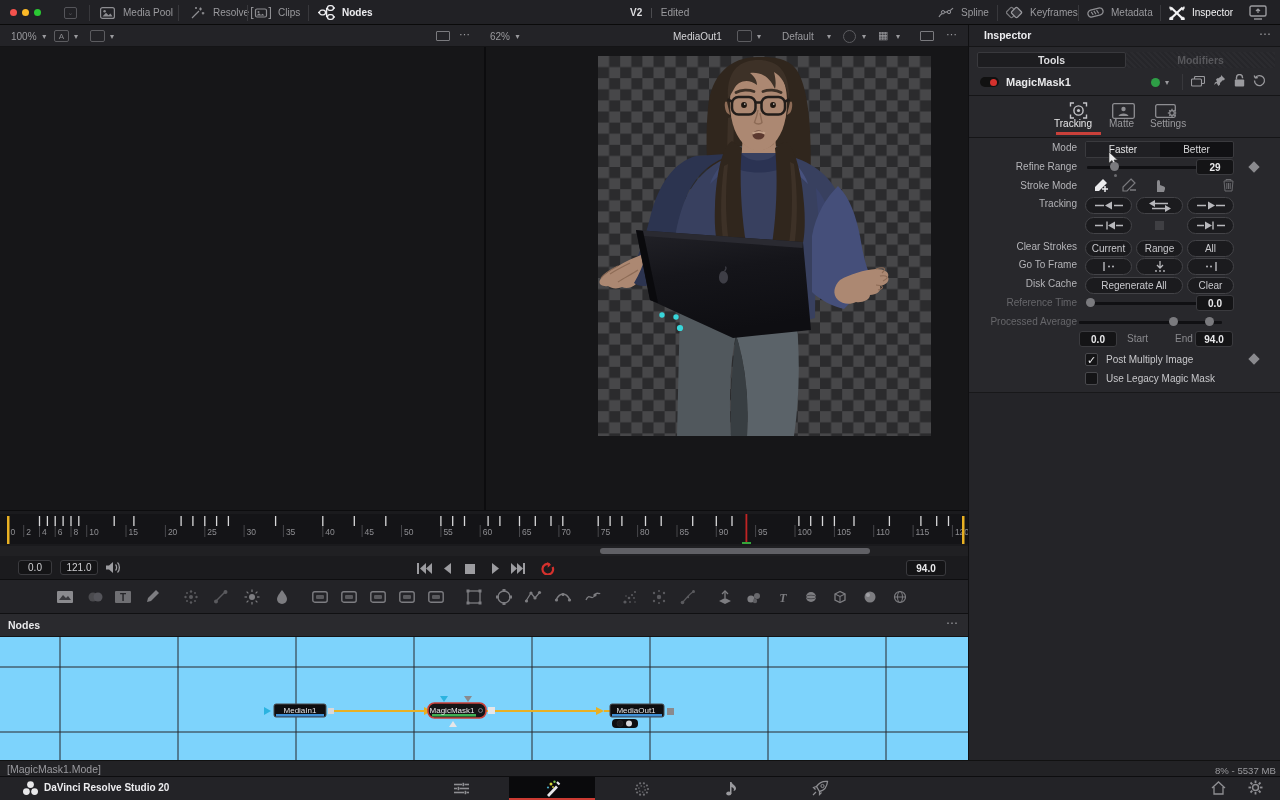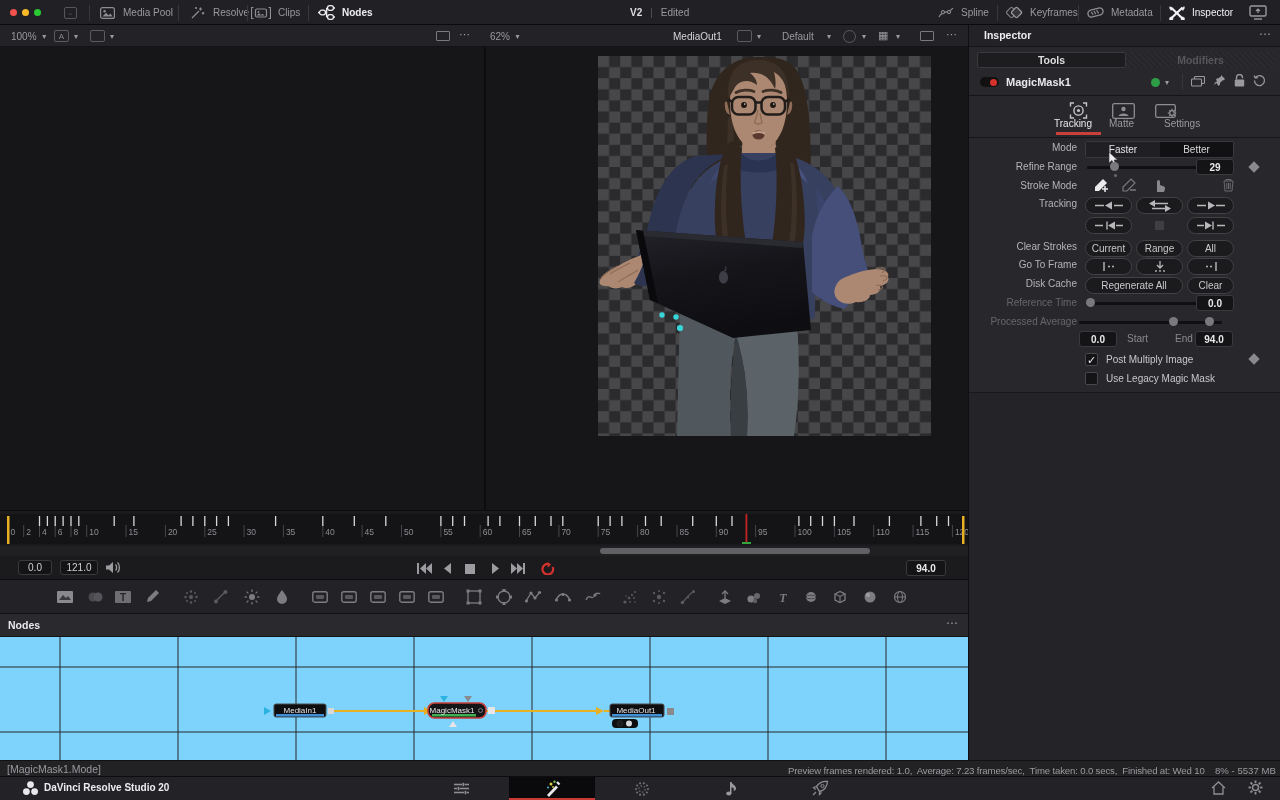"Settings" div.abs { margin-left: 14px -> none }
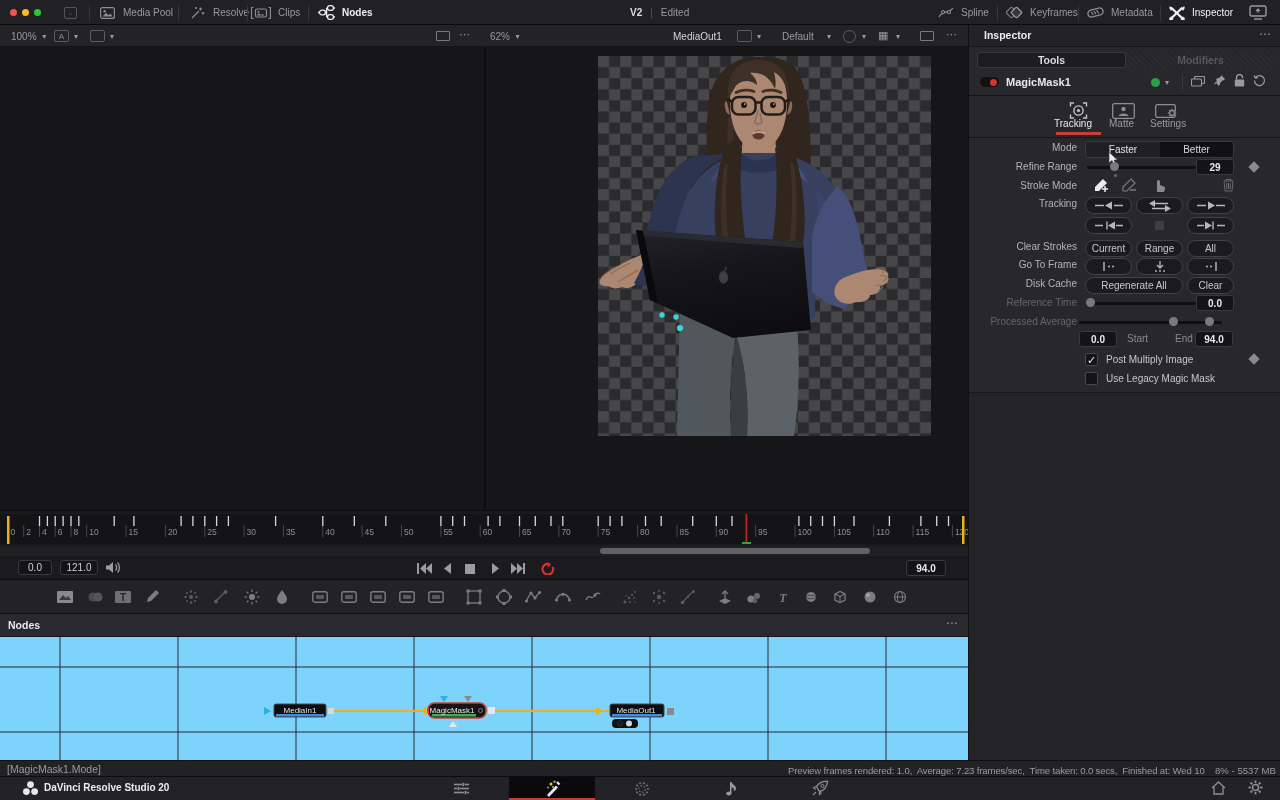"Preview frames rendered: 1.0, Average:" div.abs { html: <div>Preview frames rendered: 1.0,&nbsp; Average: 7.23 frames/sec,&nbsp; Time taken: 0.0 secs,&nbsp; Finished at: Wed 10</div> -> none }
